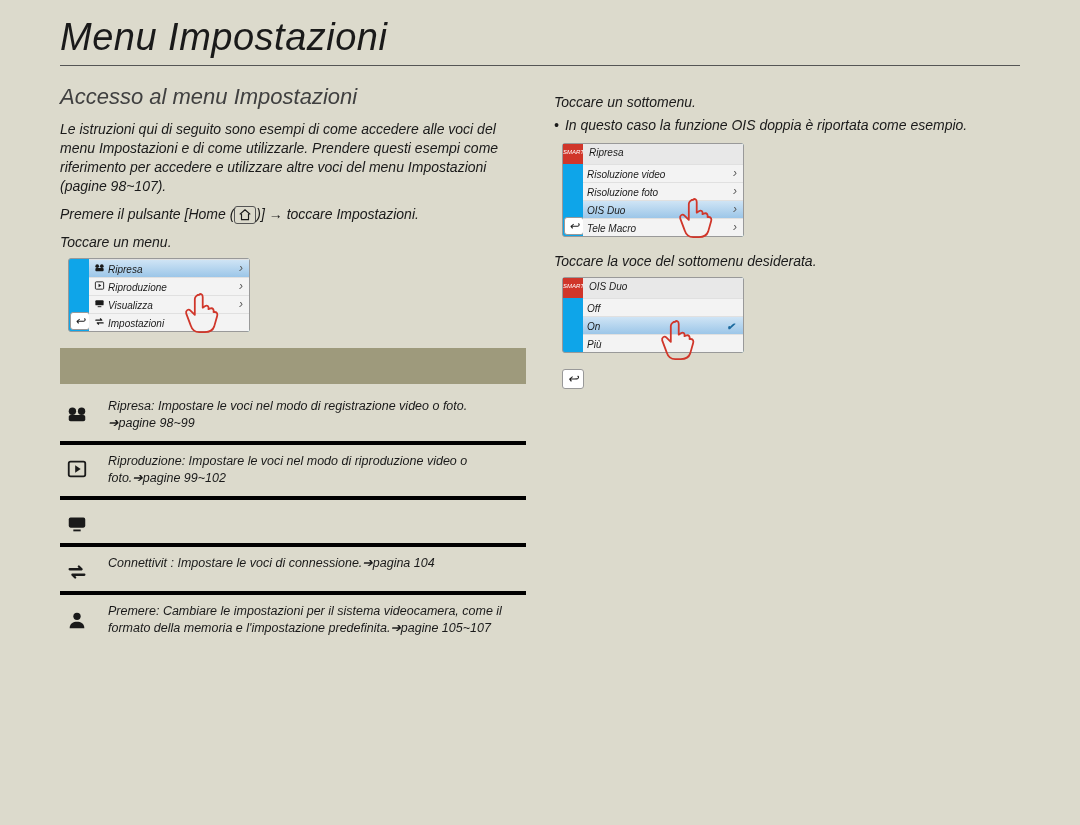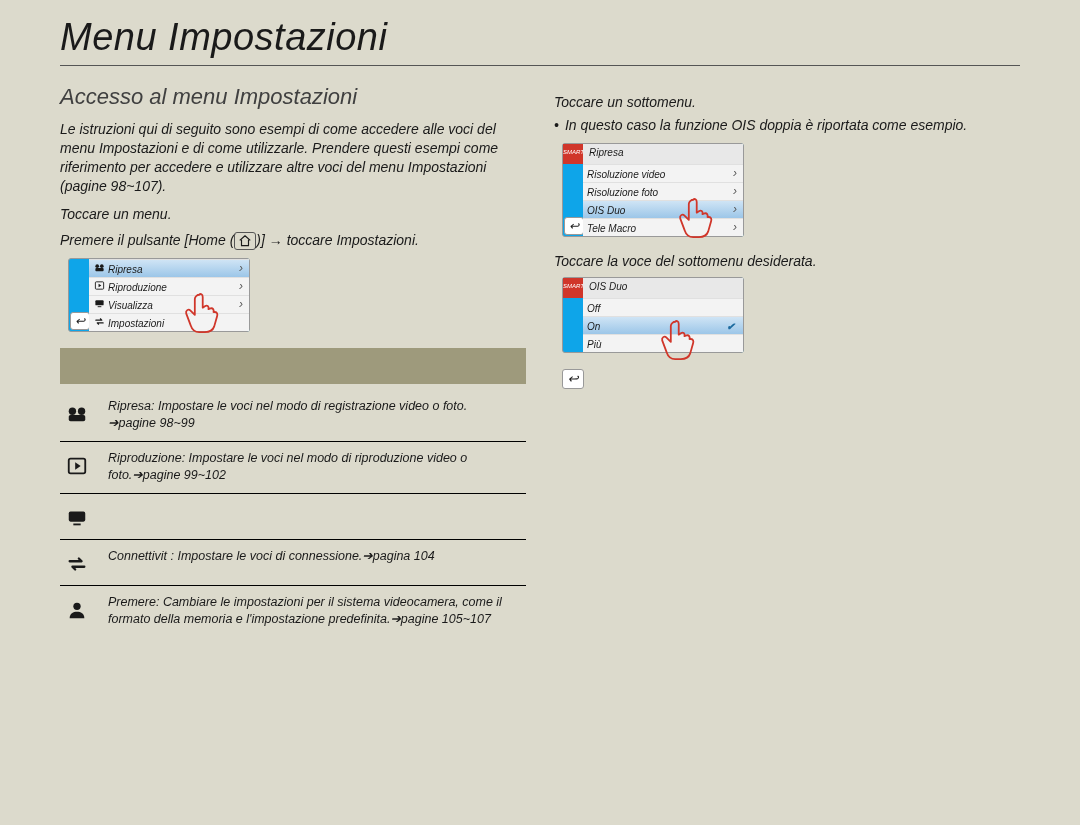"Toccare un menu." div.step { order: before "Premere il pulsante [Home (" -> after "Premere il pulsante [Home (" }
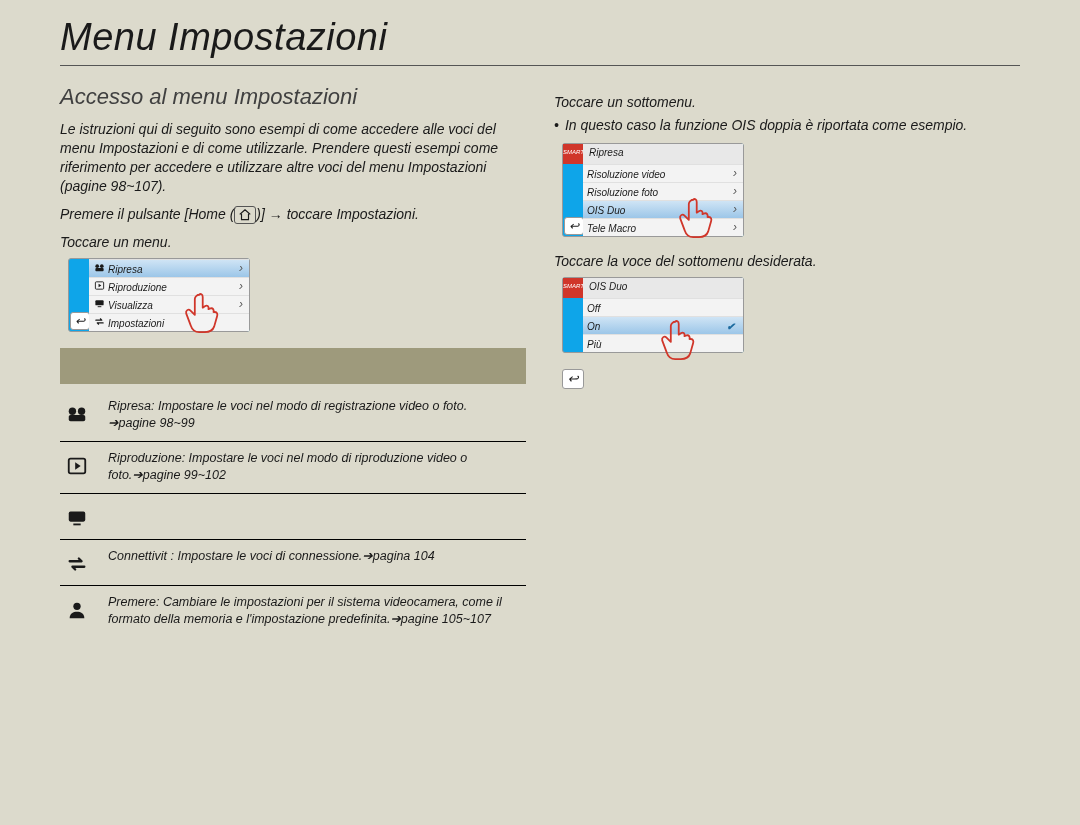"Ripresa: Impostare le voci nel" .desc-row { border-bottom: 1px solid #000000 -> 4px solid #000000 }
